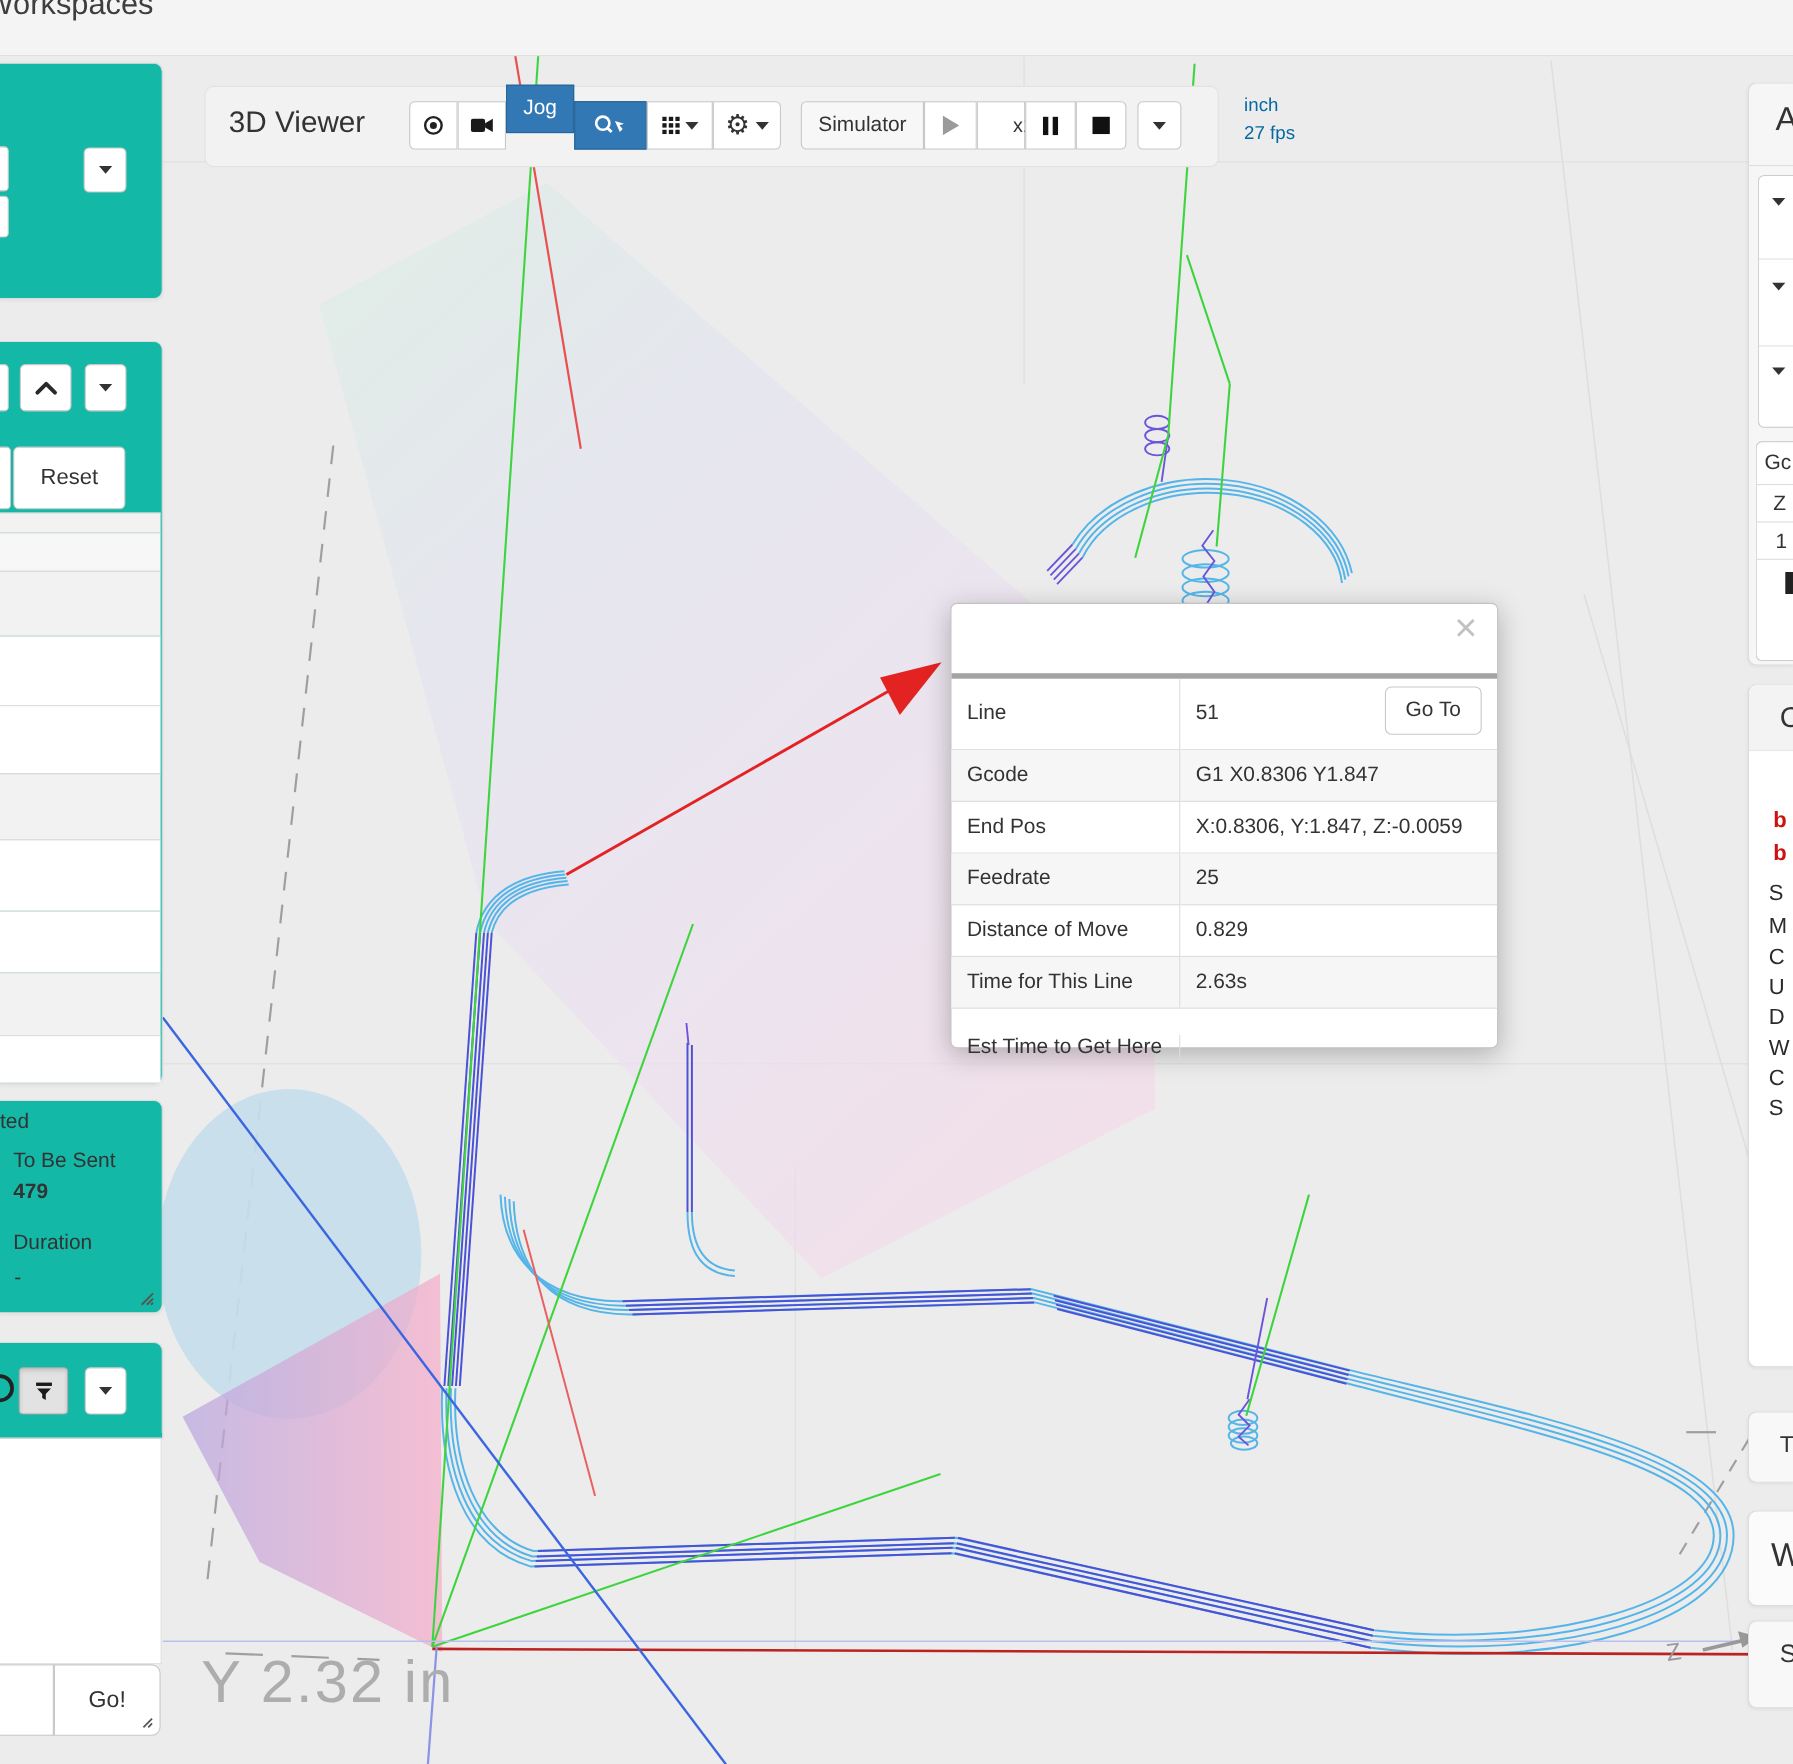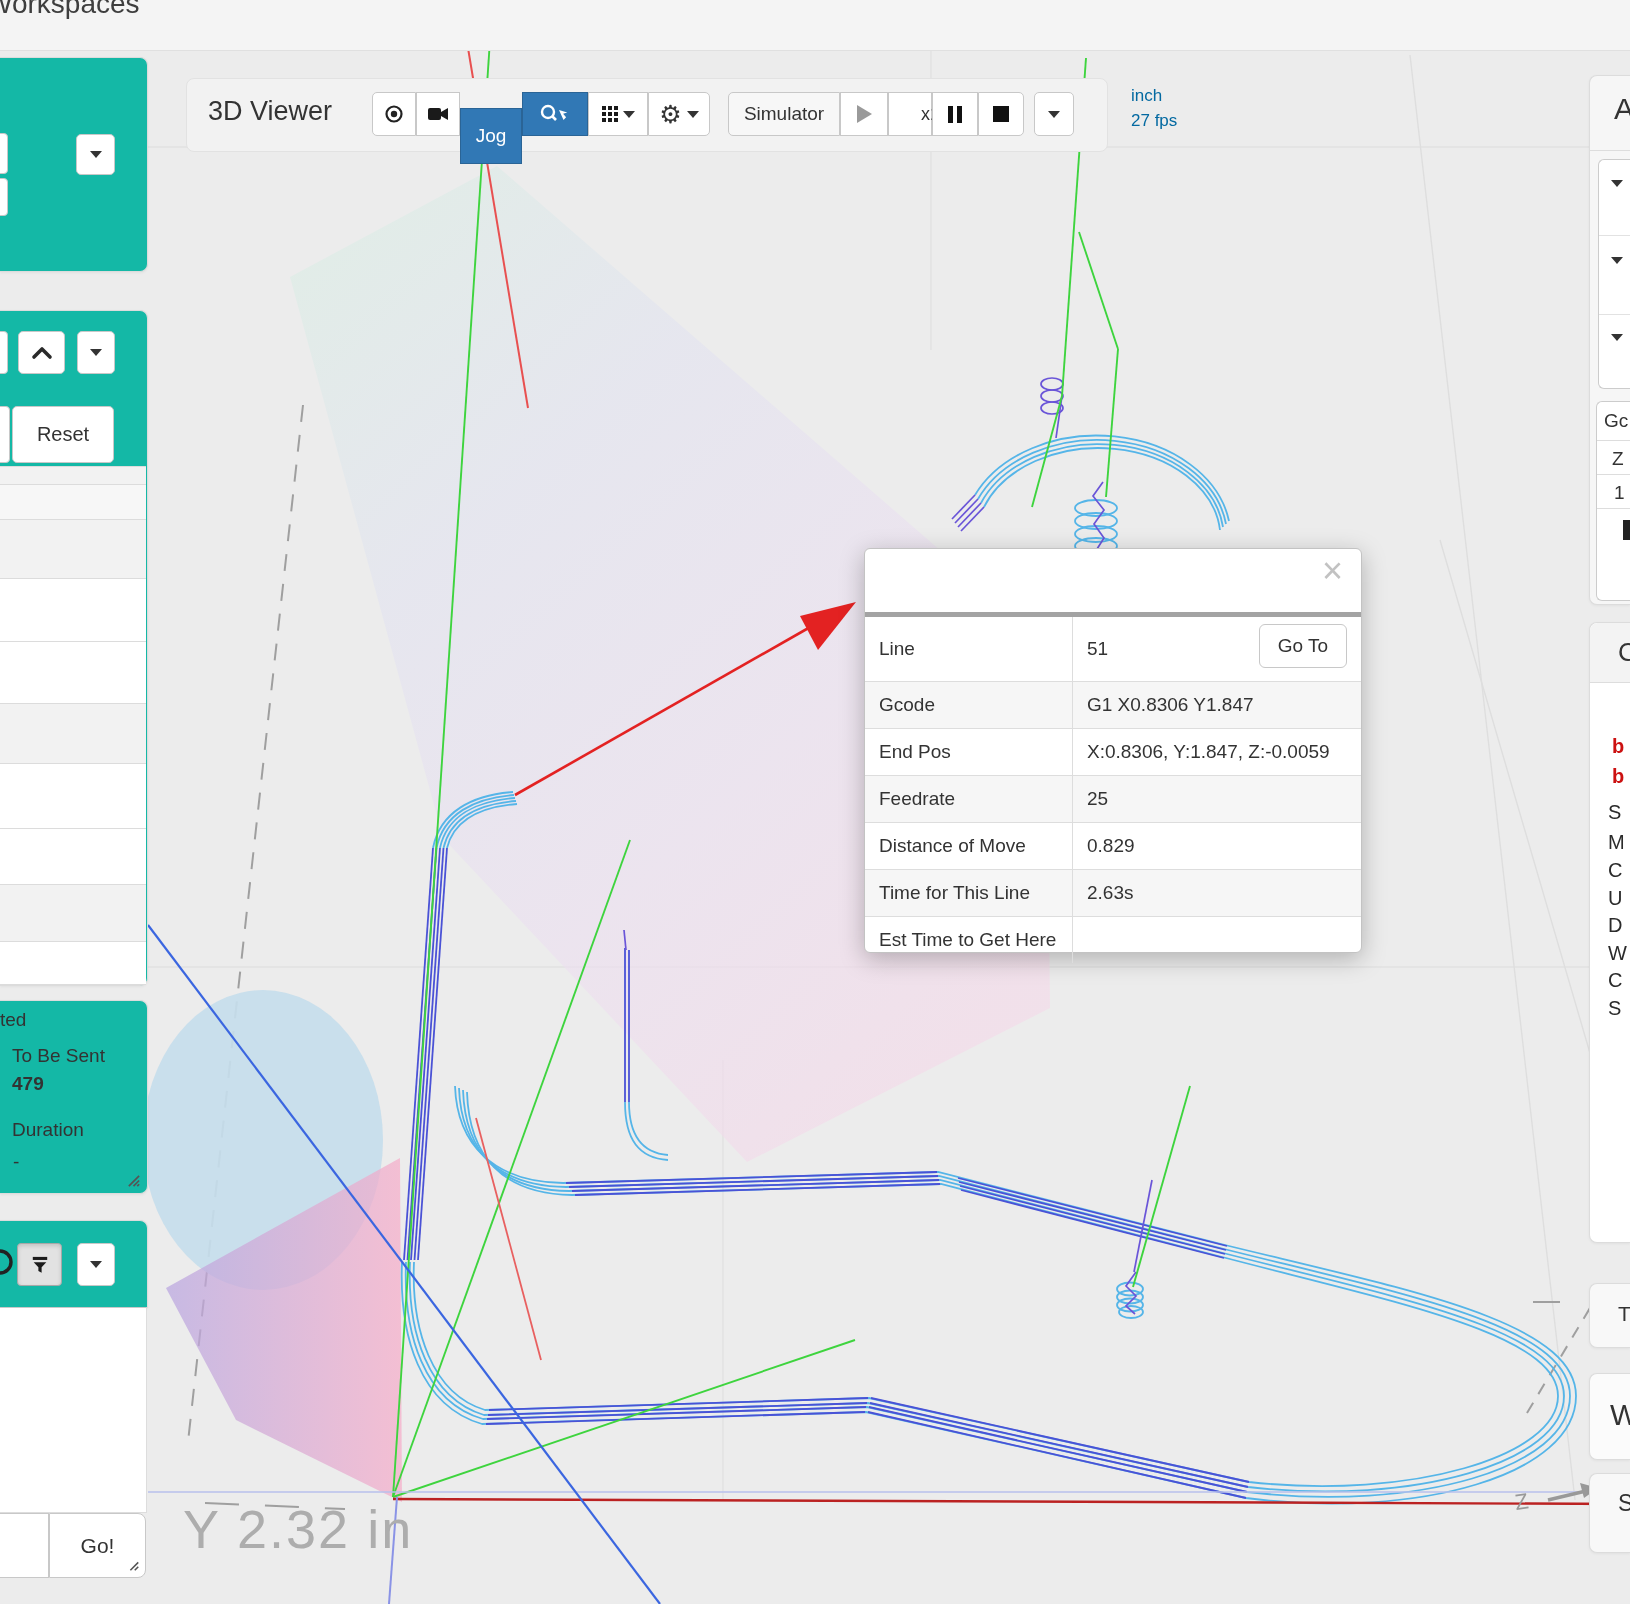"Jog" div.btn { height: 56px -> 44px; top: 108px -> 77px }
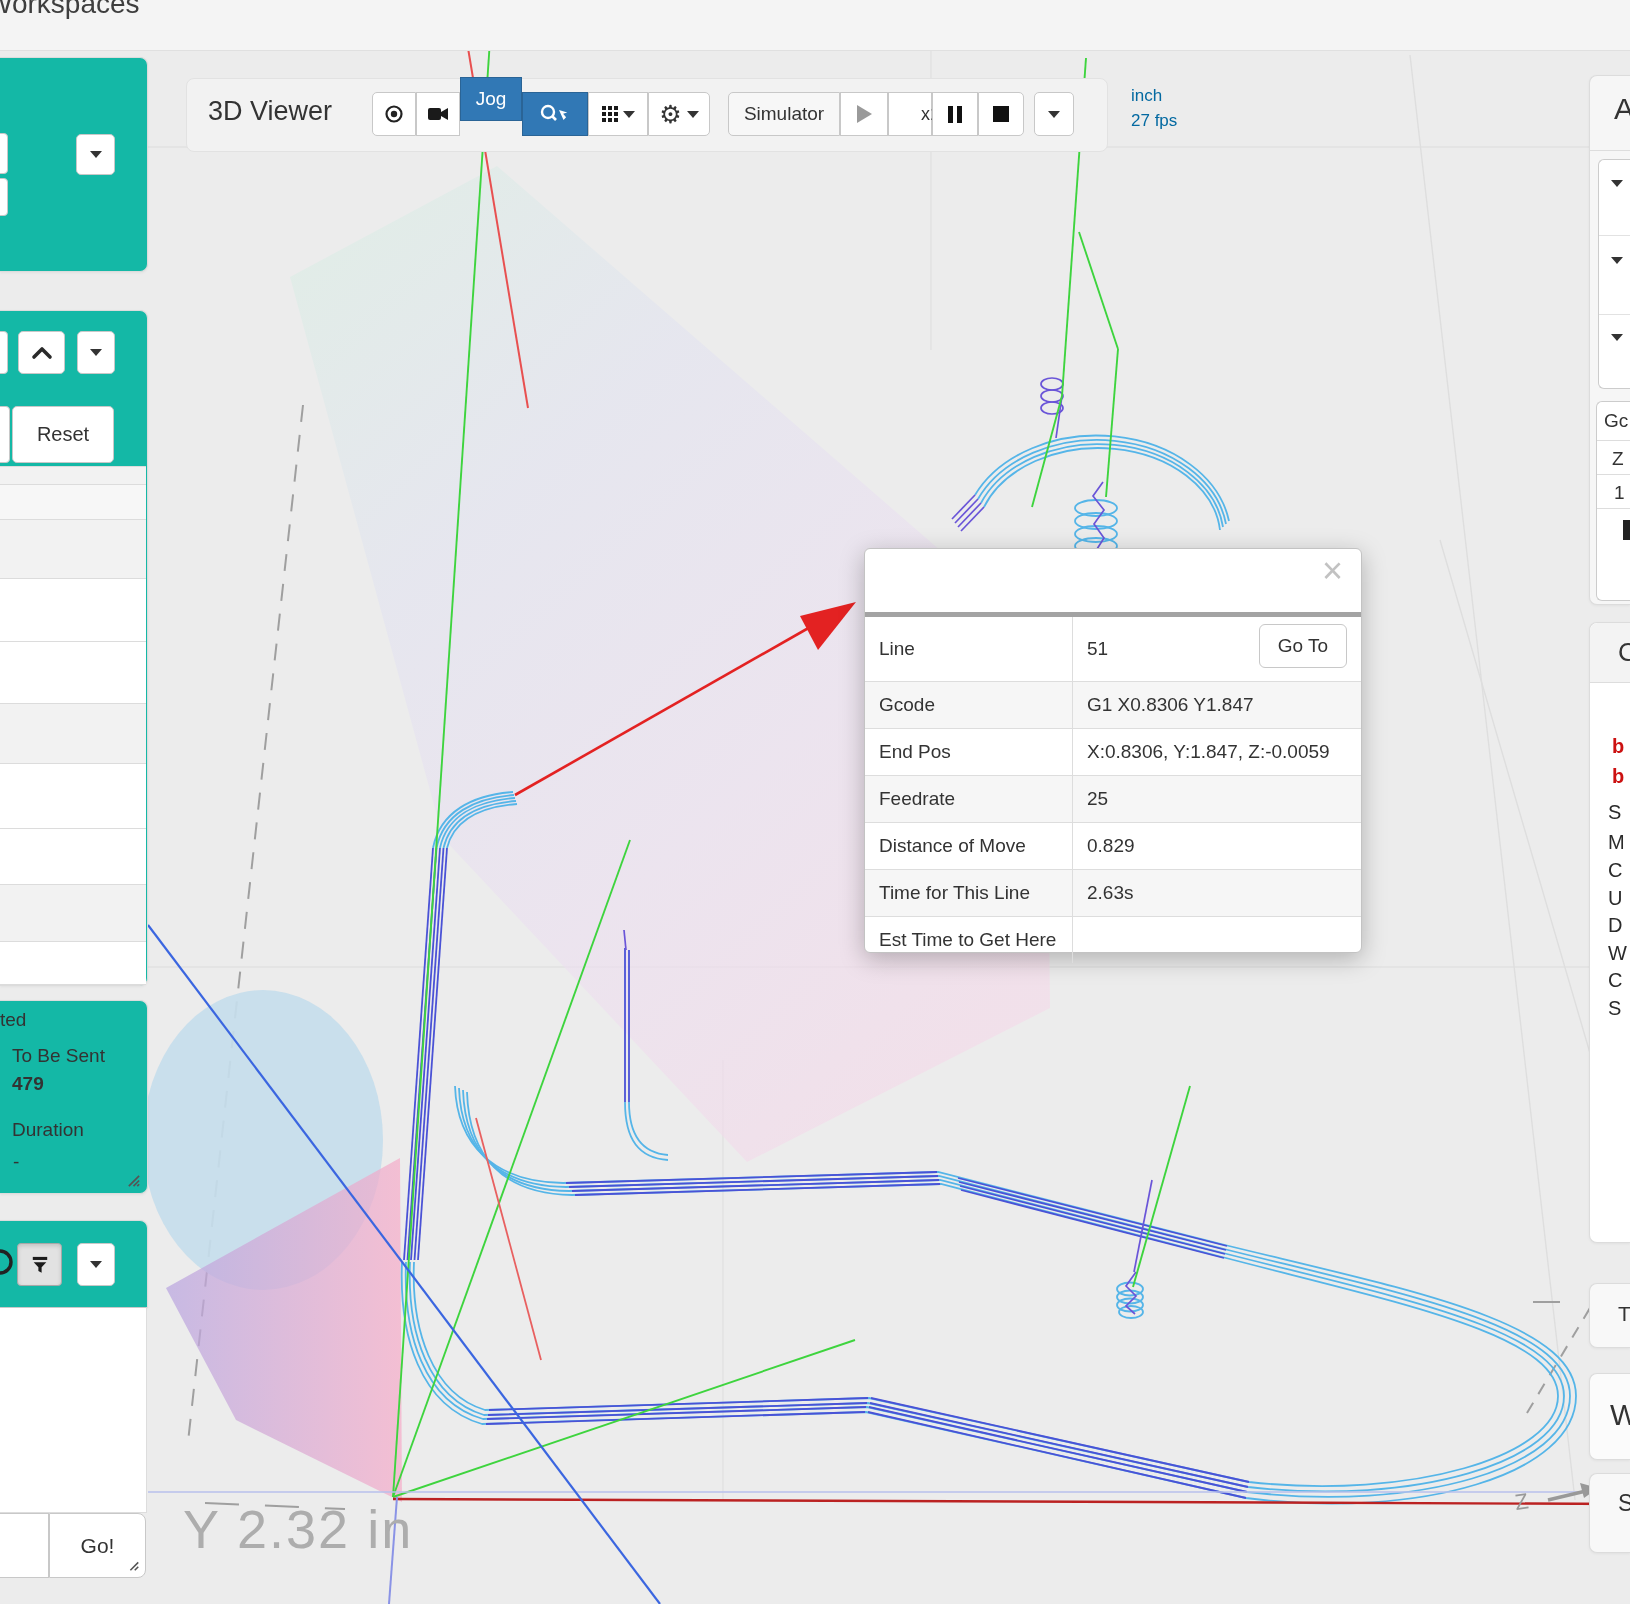"Est Time to Get Here" .prow:last-child { align-items: none -> flex-end }
